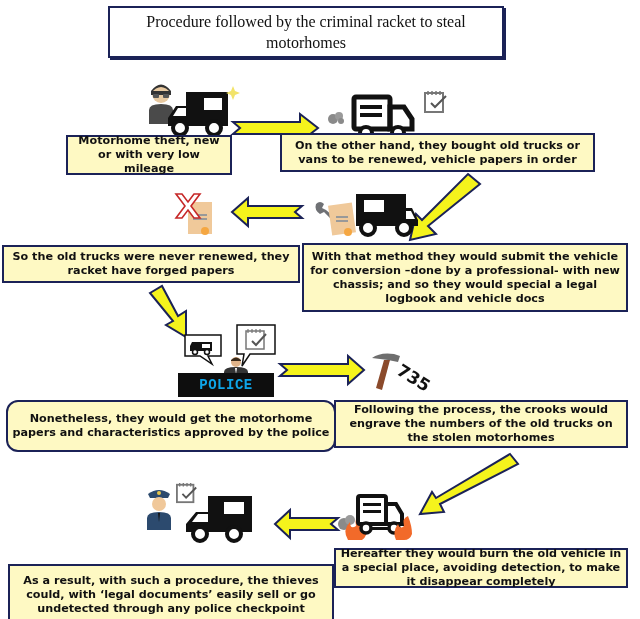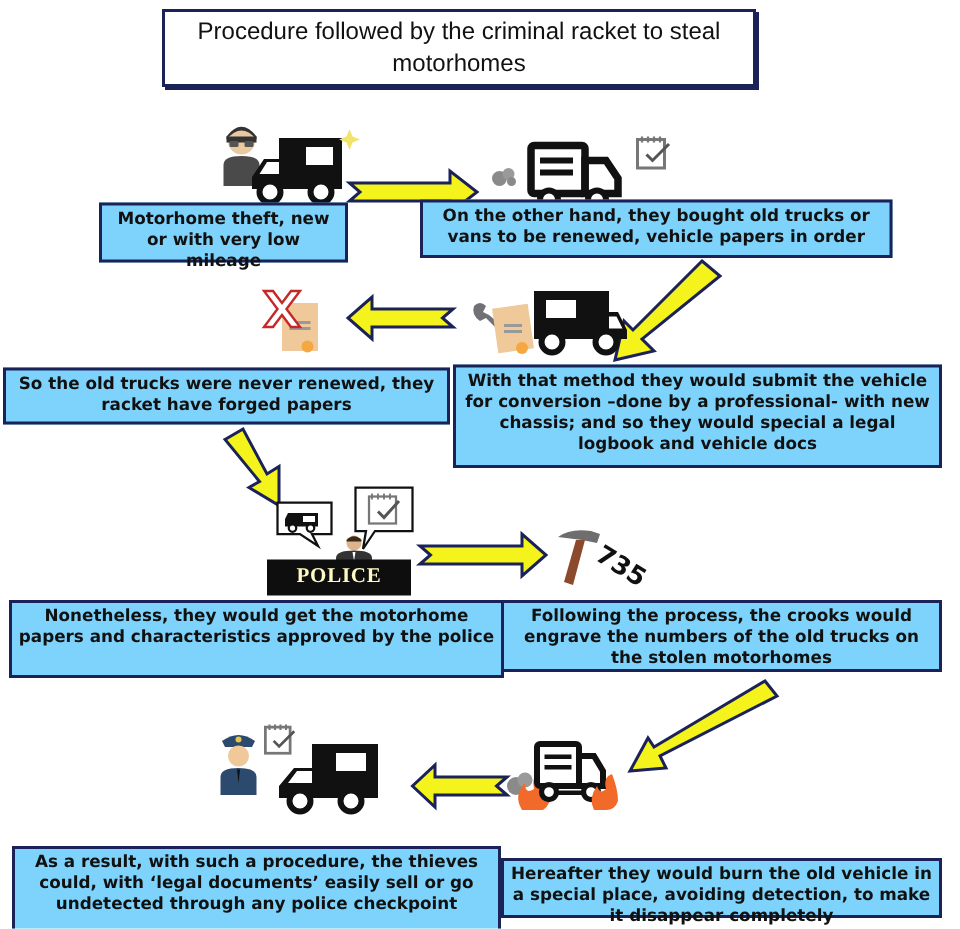"Procedure followed by the criminal" .title { font-family: Liberation Sans, sans-serif -> Liberation Serif, serif }
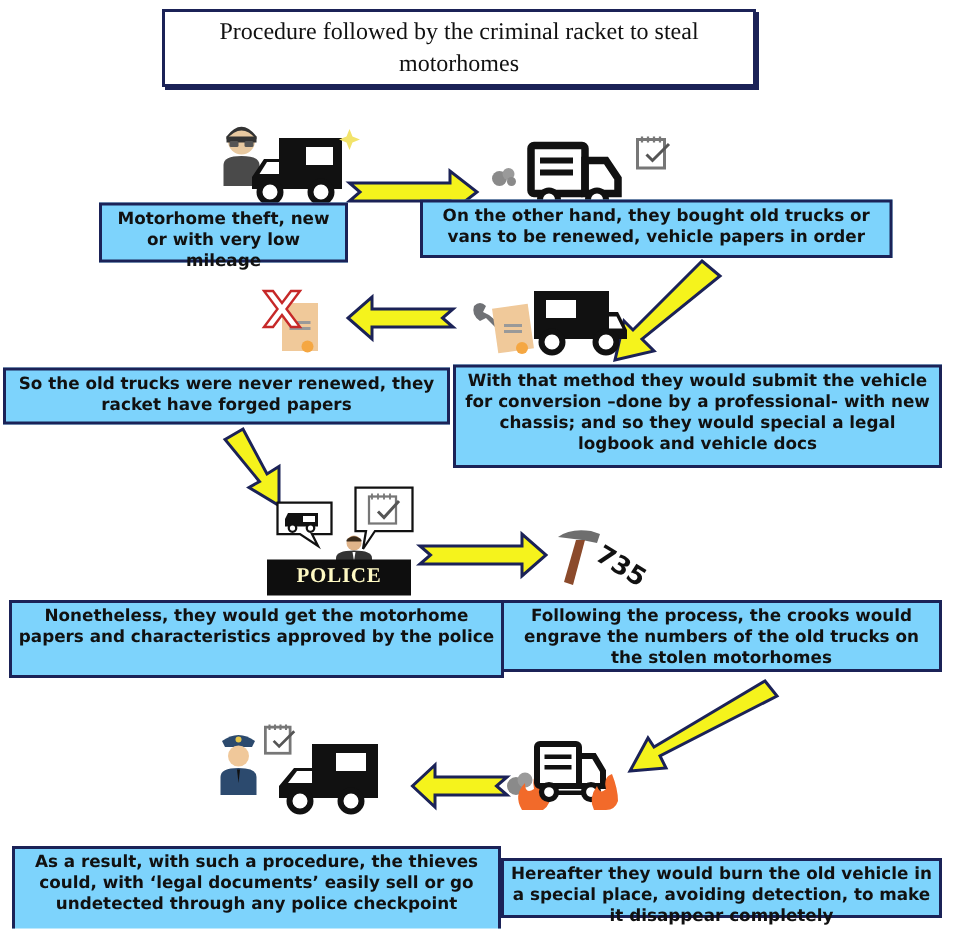"Motorhome theft, new or with" .box { align-items: flex-start -> center; background: #7dd3fc -> #fef9c3 }
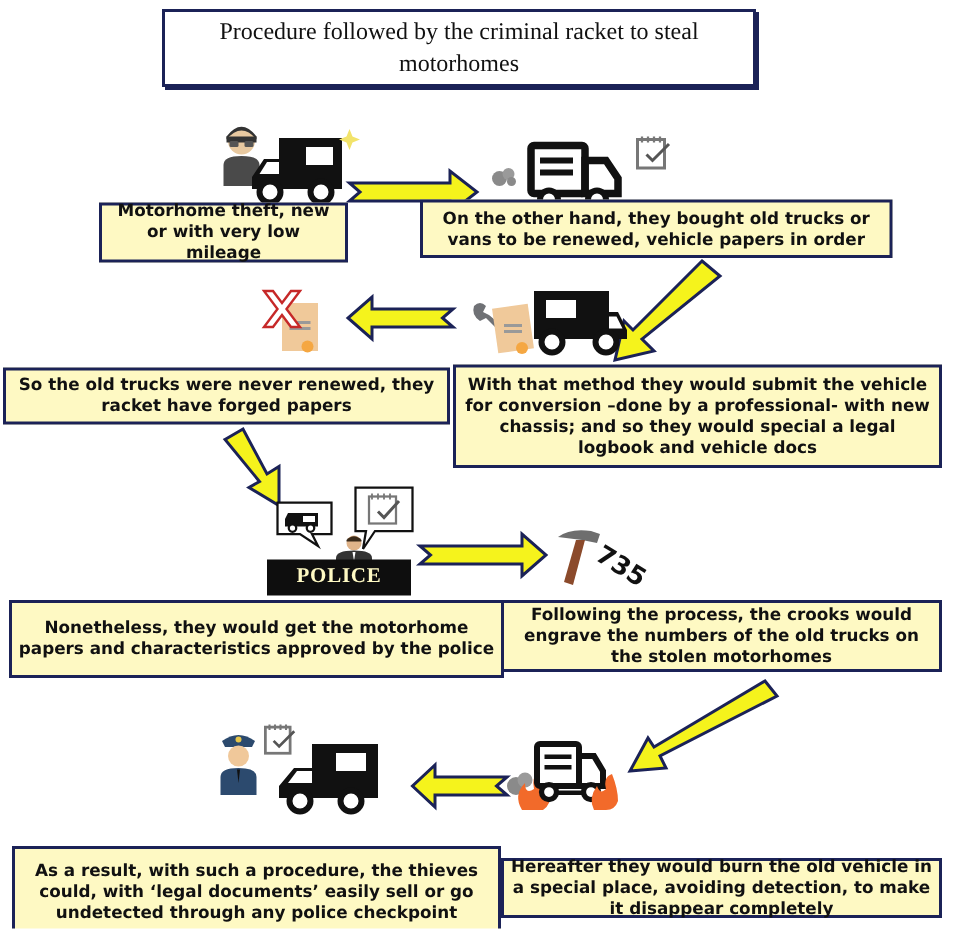"POLICE" span { color: #fef9c3 -> #0ea5e9; font-family: Liberation Serif, serif -> Liberation Mono, monospace }
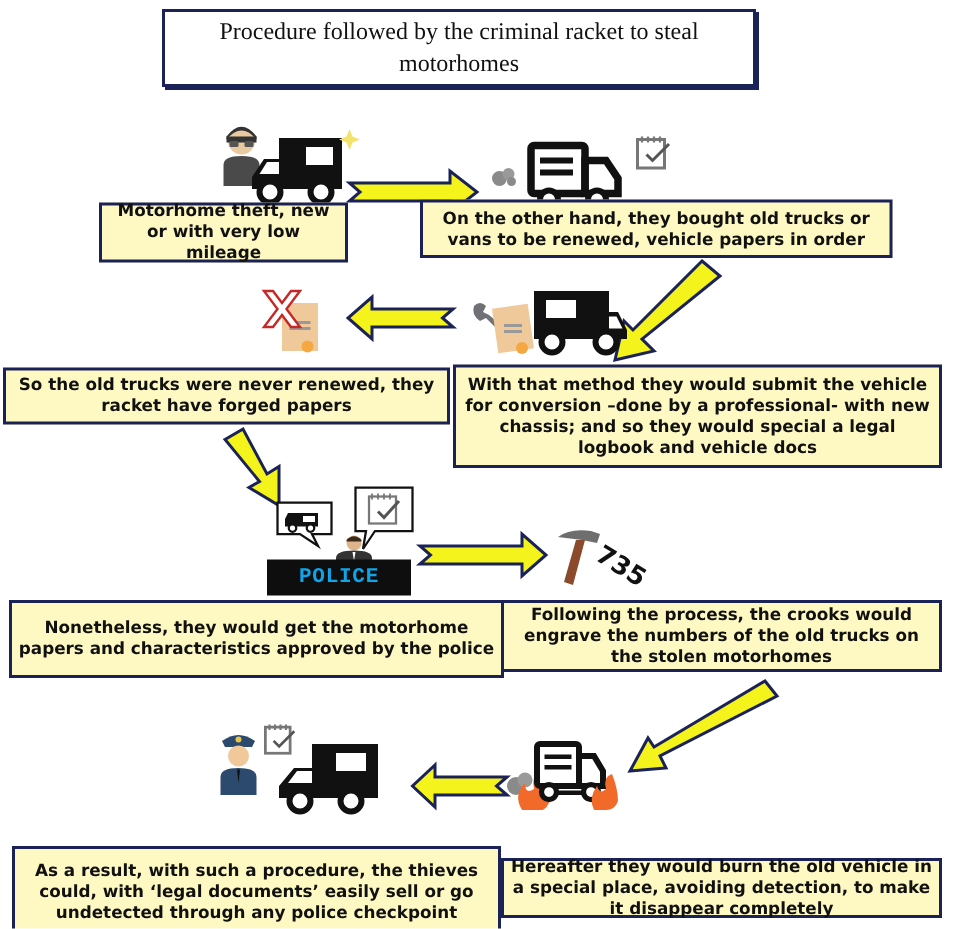"Nonetheless, they would get the" div.box { border-radius: none -> 12px }
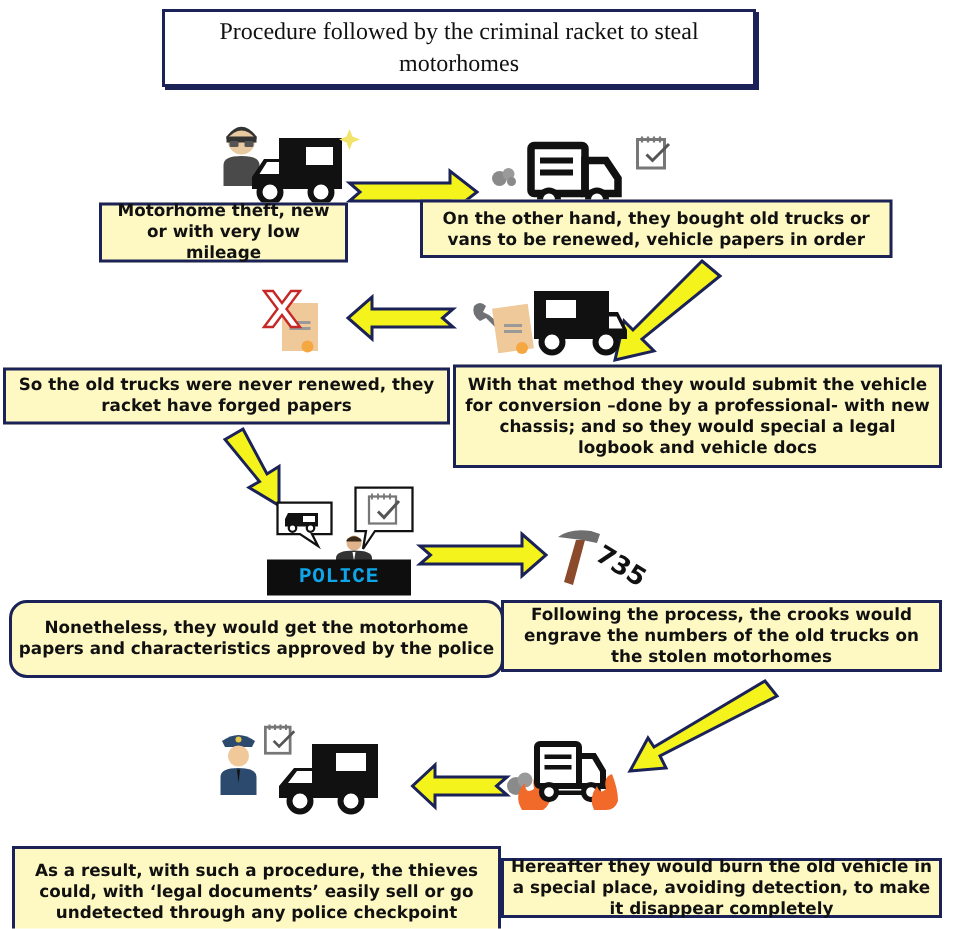"Hereafter they would burn the" div.box { top: 572px -> 548px }
